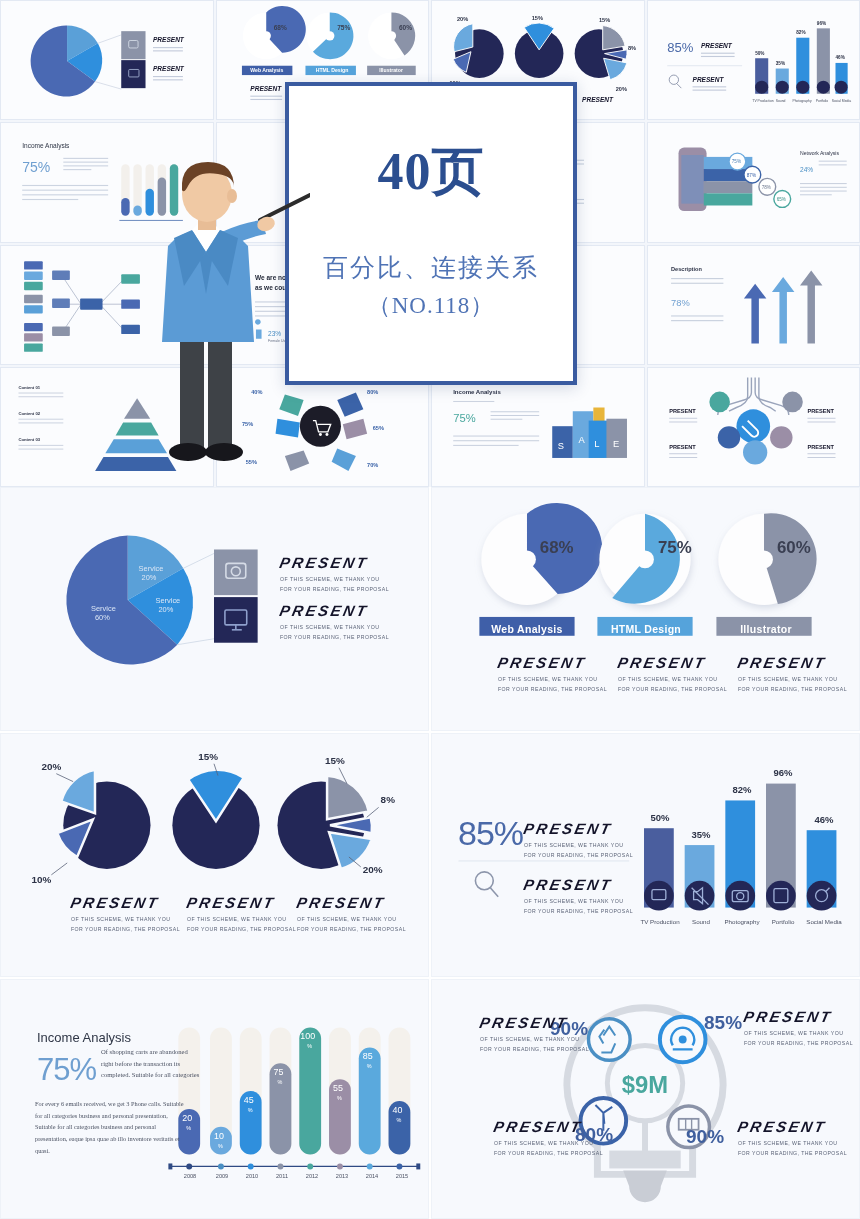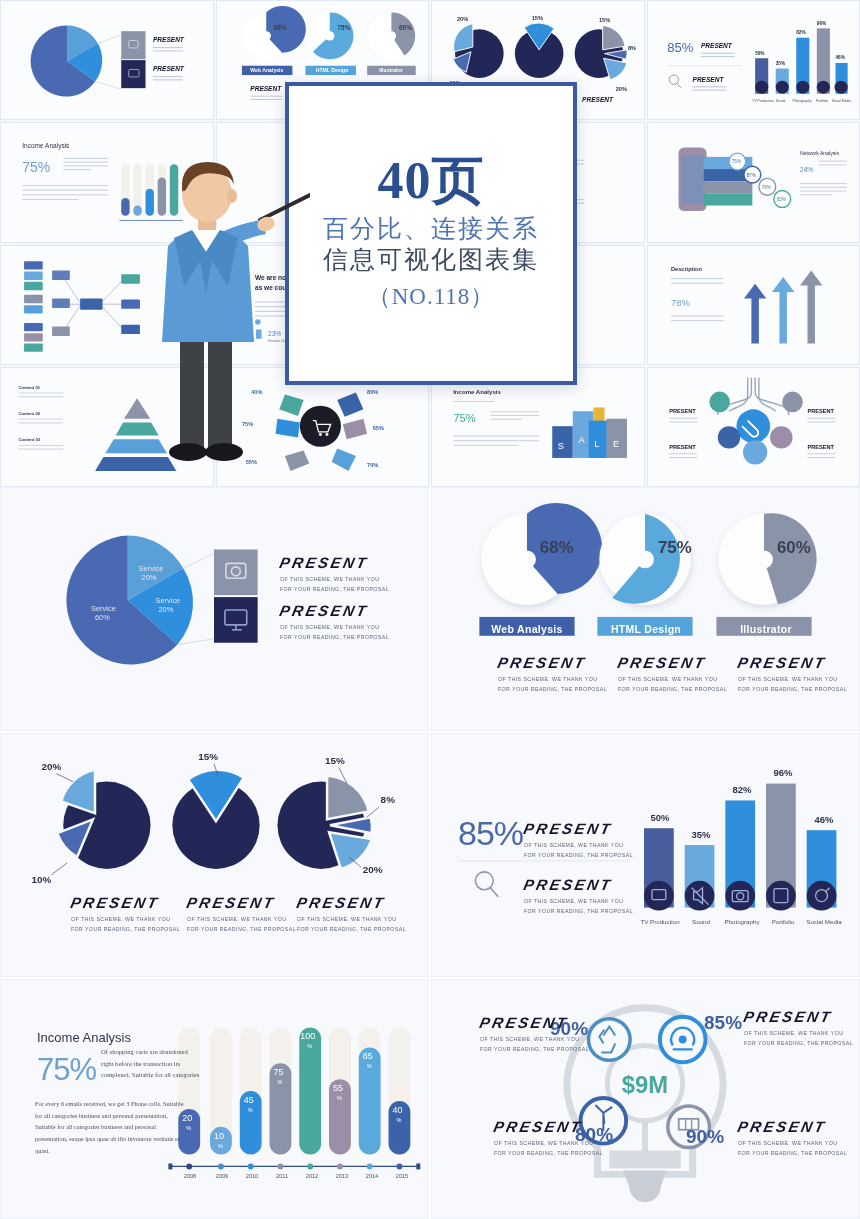"百分比、连接关系" .title-l1,.title-l2 { margin-top: none -> 48px }
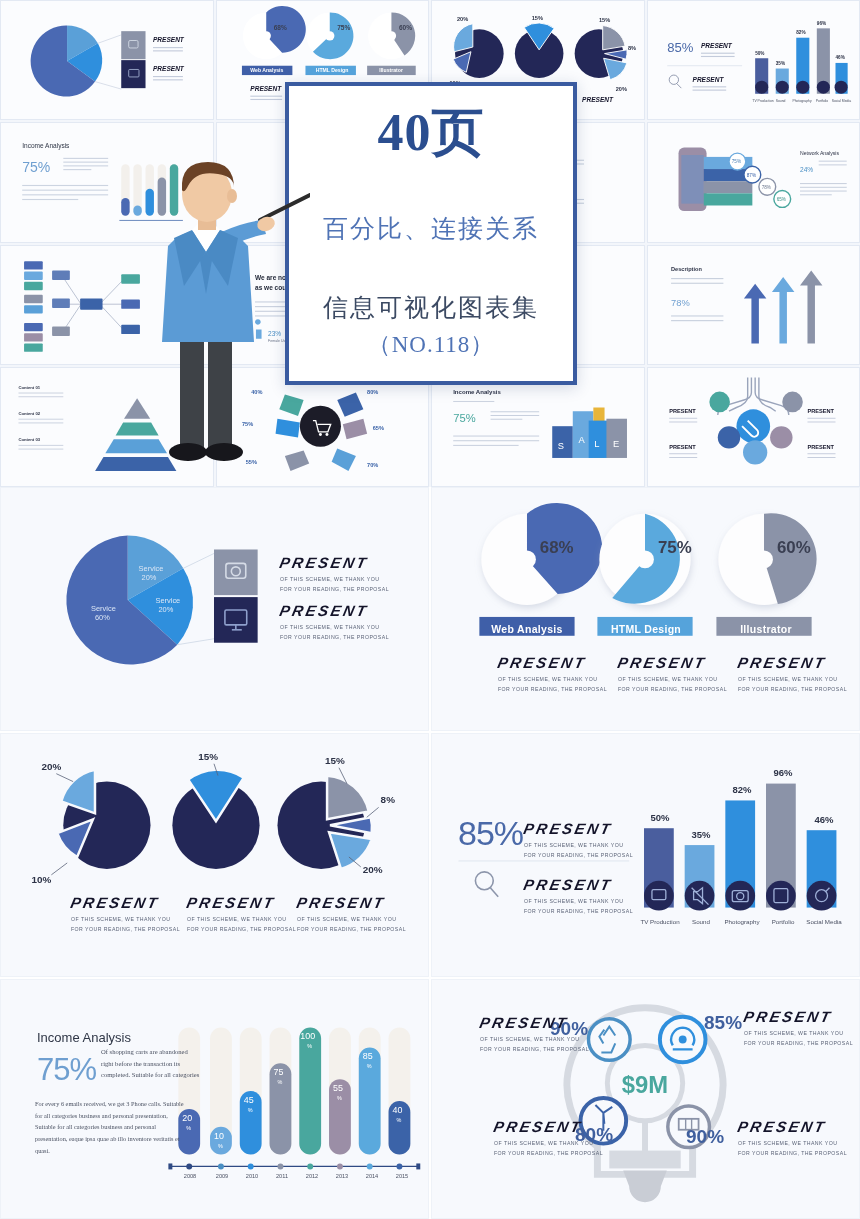"信息可视化图表集" div.title-l2 { html: <div>信息可视化图表集</div> -> none }
